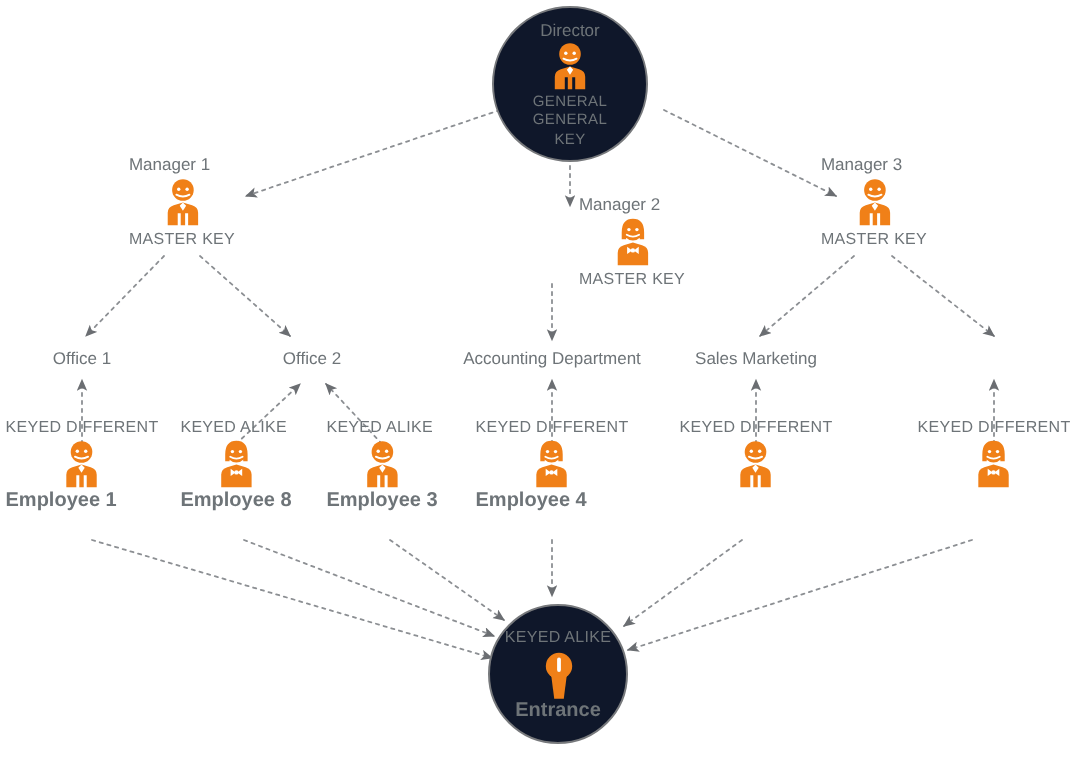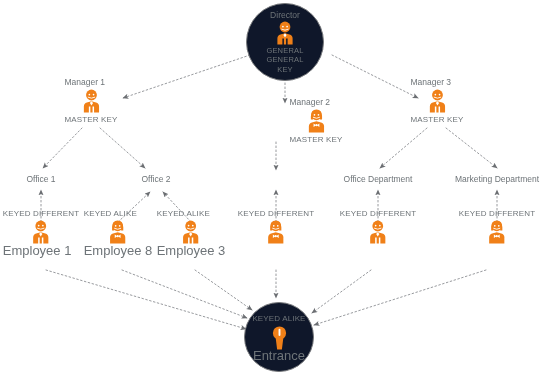"Accounting Department" div.plain-label { html: none -> <div>Accounting Department</div> }
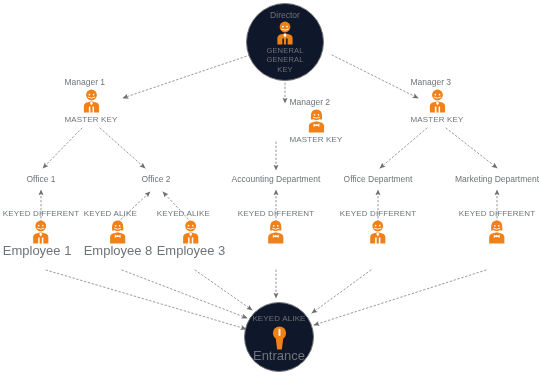"Office Department" div.plain-label { text: Office Department -> Sales Marketing }
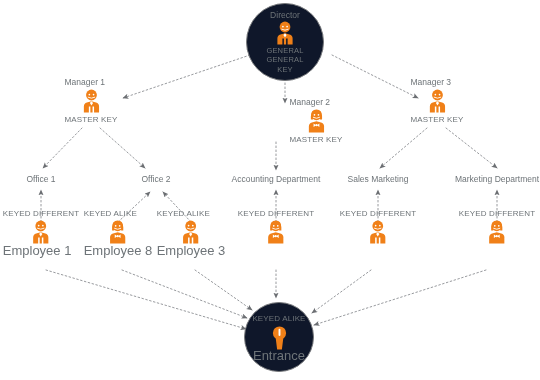"Marketing Department" div.plain-label { html: <div>Marketing Department</div> -> none }
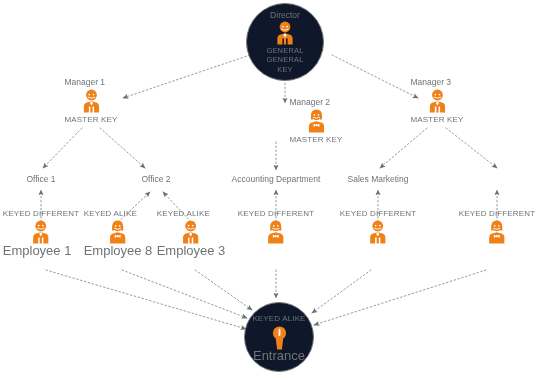"Employee 1" .lbl-bot { font-size: 13px -> 10px; font-weight: none -> bold }
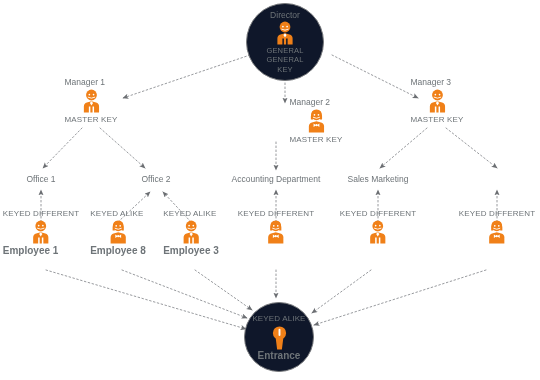"Employee 4" div.lbl-bot { html: none -> <div>Employee 4</div> }
